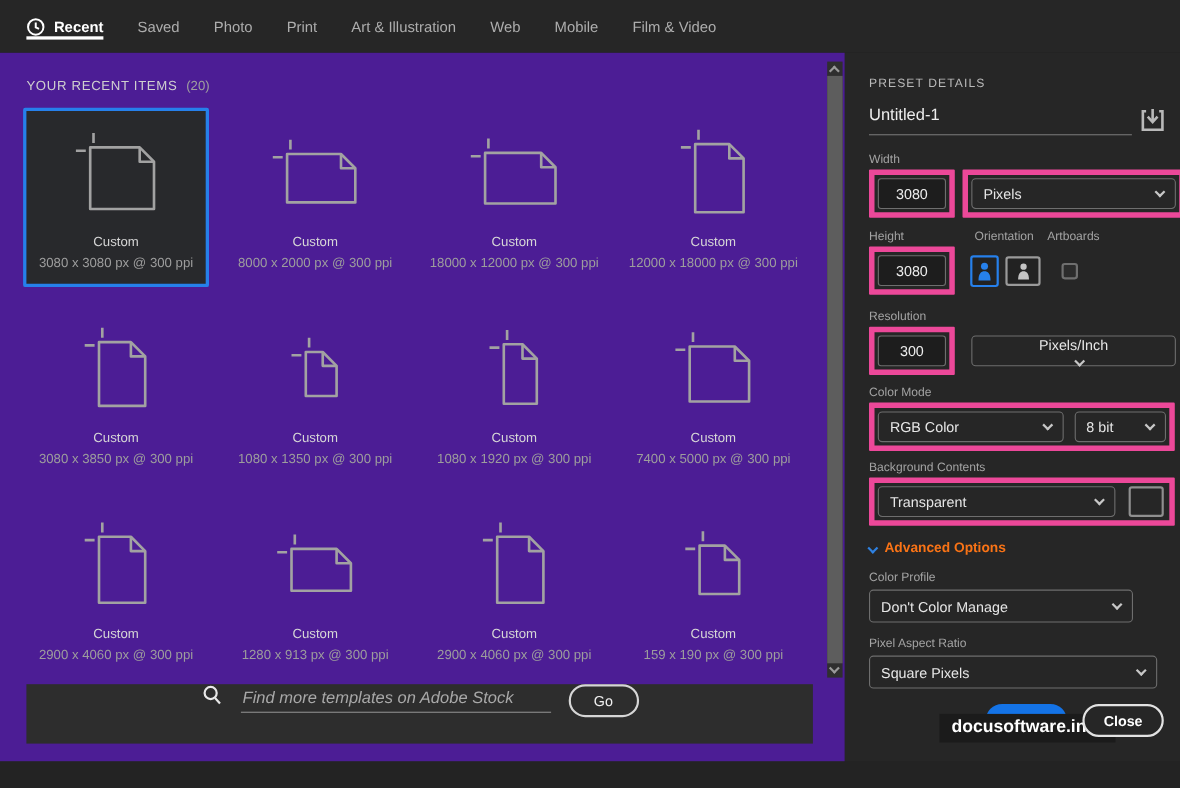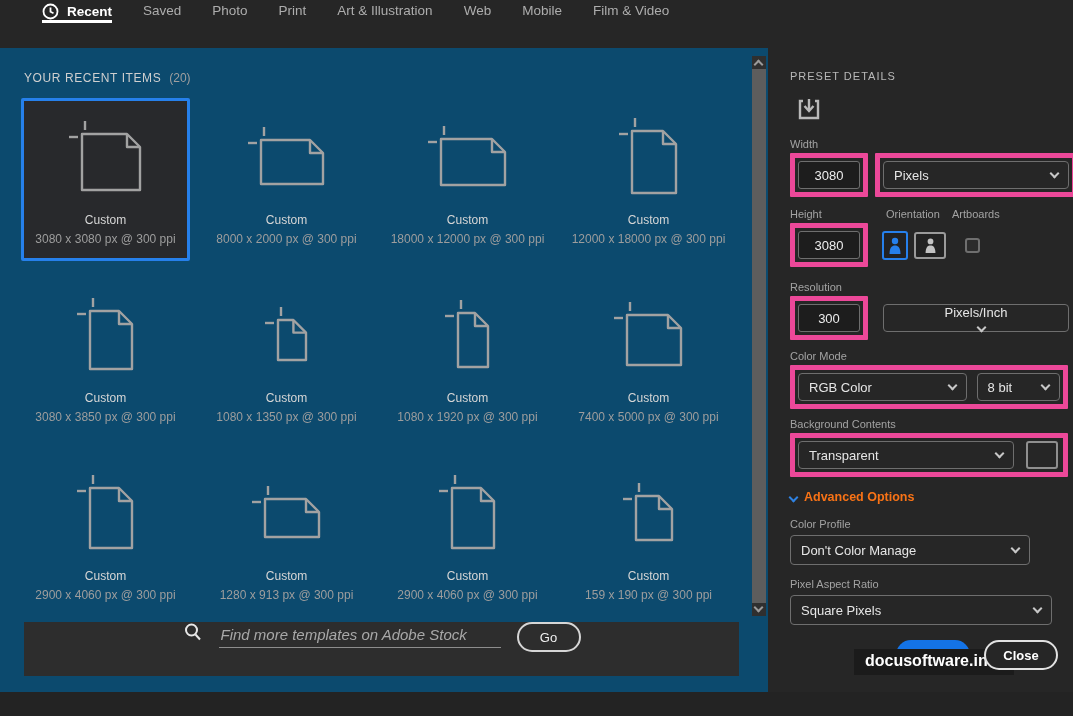"Recent" .tabbar { align-items: flex-start -> center; padding-left: 42px -> 24px }
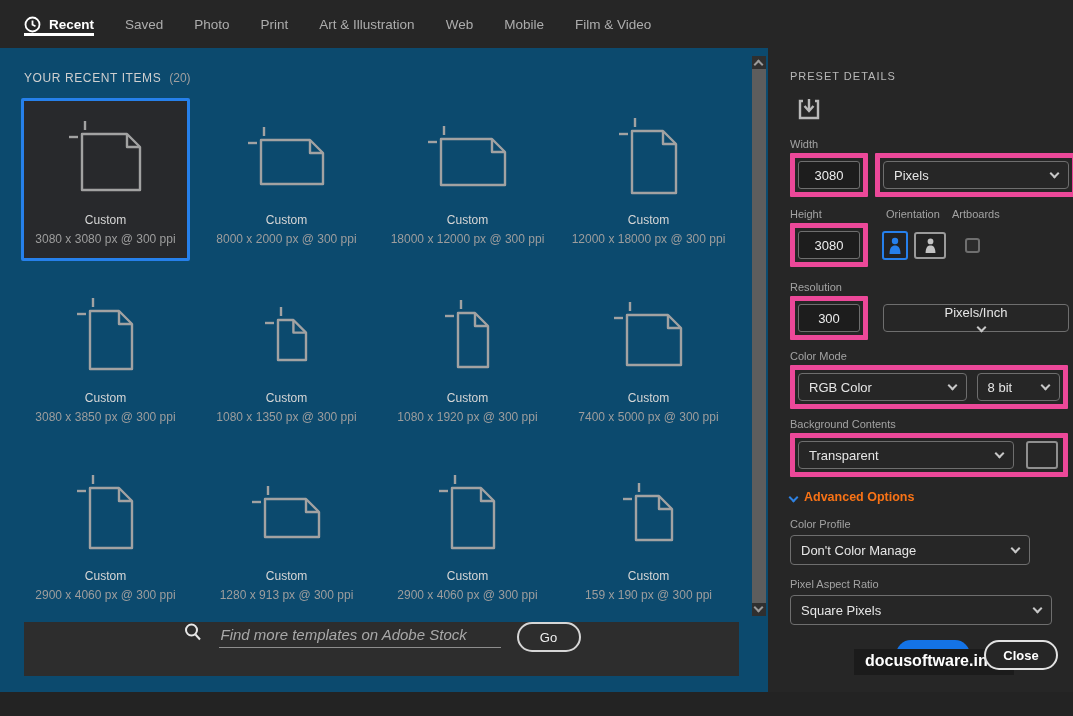"YOUR RECENT ITEMS (20)" .leftpane { background: #0c4a6e -> #4c1d95 }
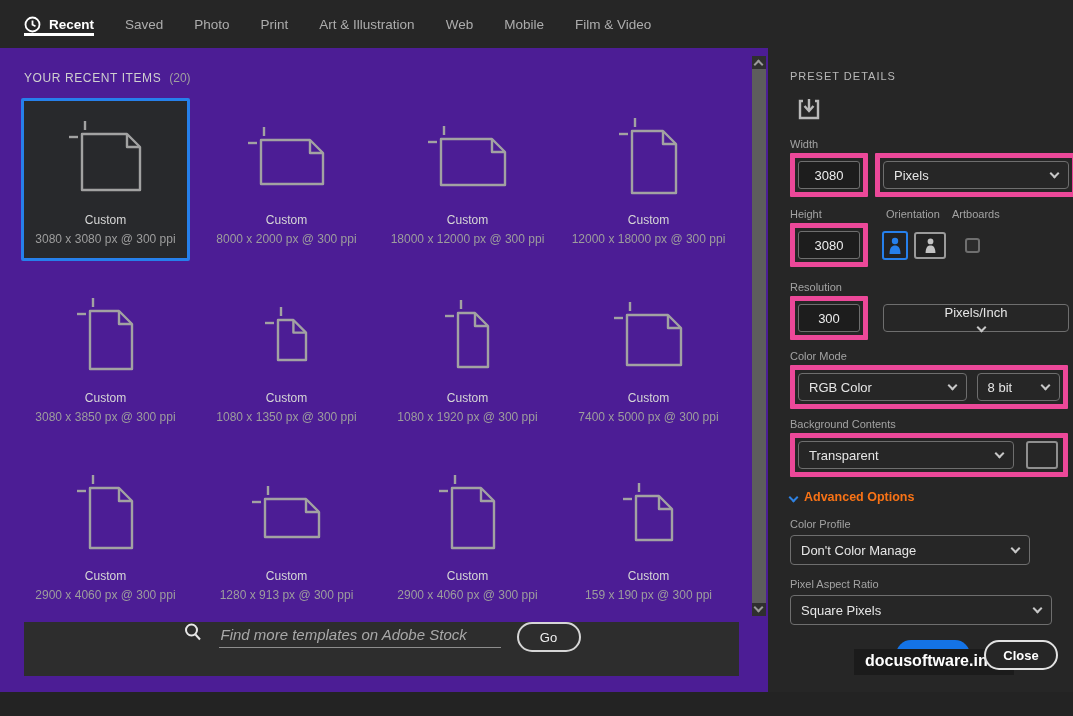"Untitled-1" div.name-box { html: none -> <div>Untitled-1</div> }
